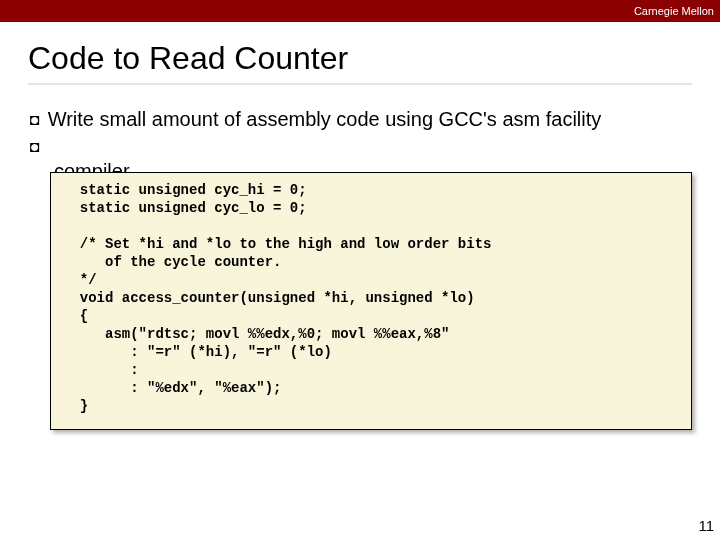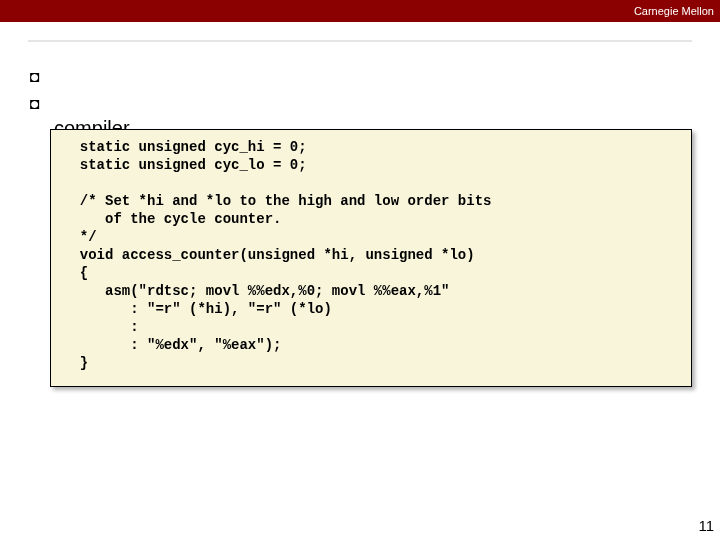"Code to Read Counter" h1.title { html: none -> <h1>Code to Read Counter</h1> }
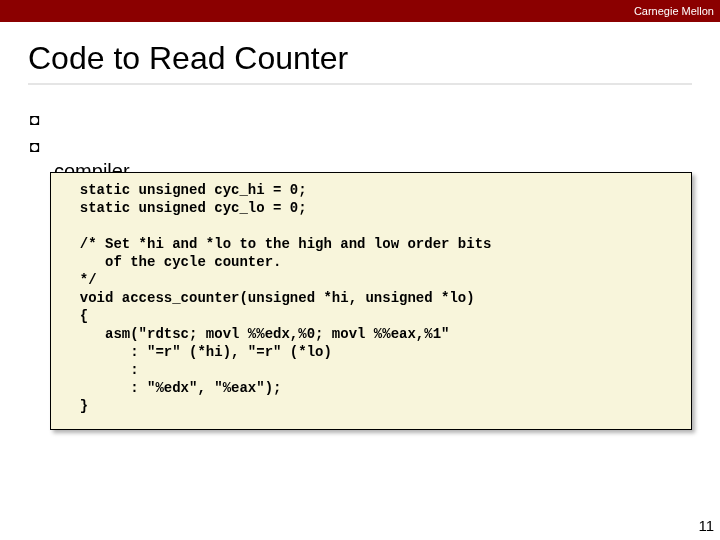"Write small amount of assembly" span.bullet-text { html: none -> <span>Write small amount of assembly code using GCC's asm facility</span> }
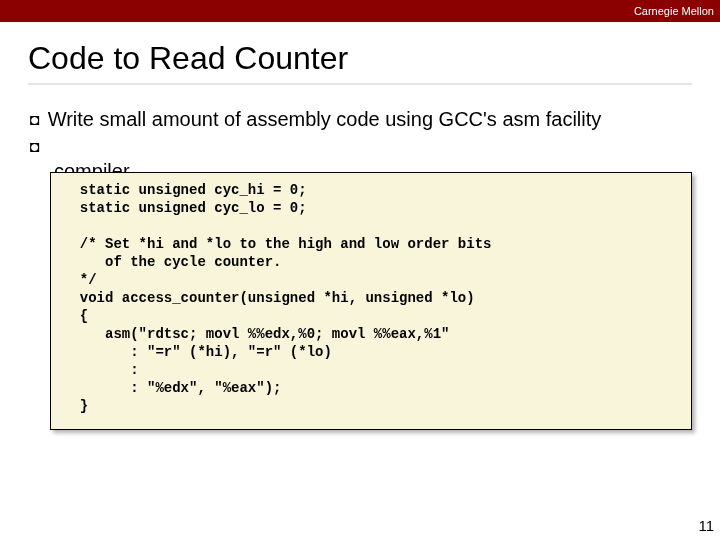"static unsigned cyc_hi = 0;" pre.code-box { text: %%eax,%1 -> %%eax,%8 }
